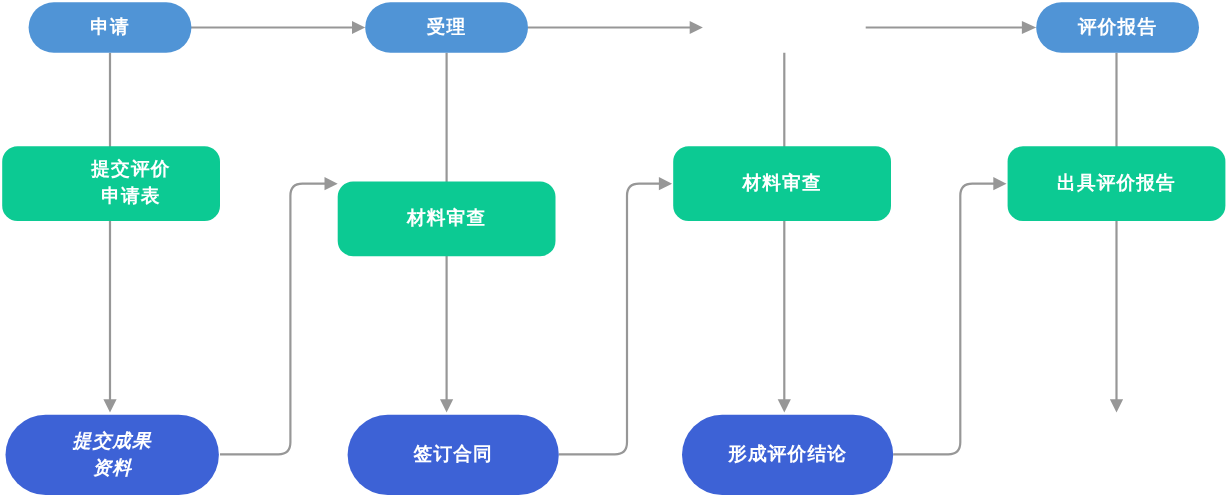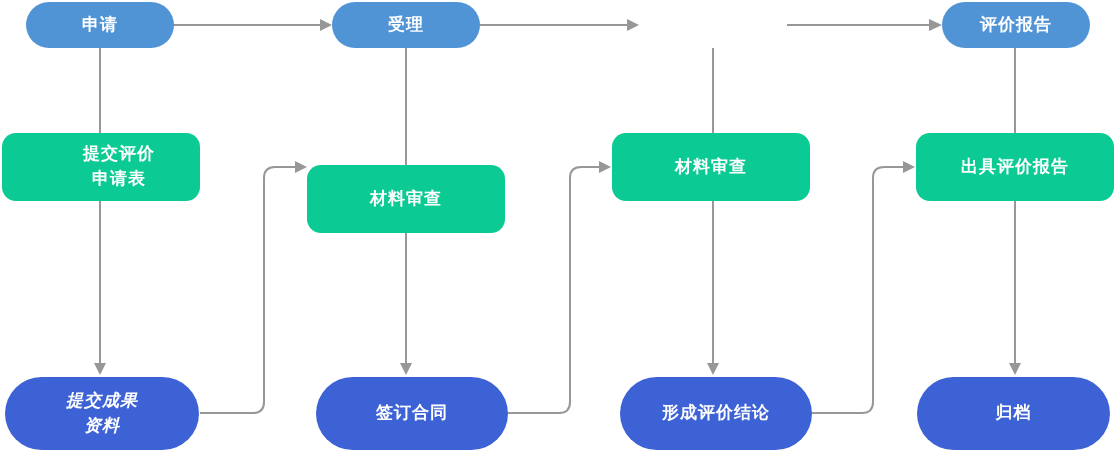"归档" div.node { html: <div>归档</div> -> none }
